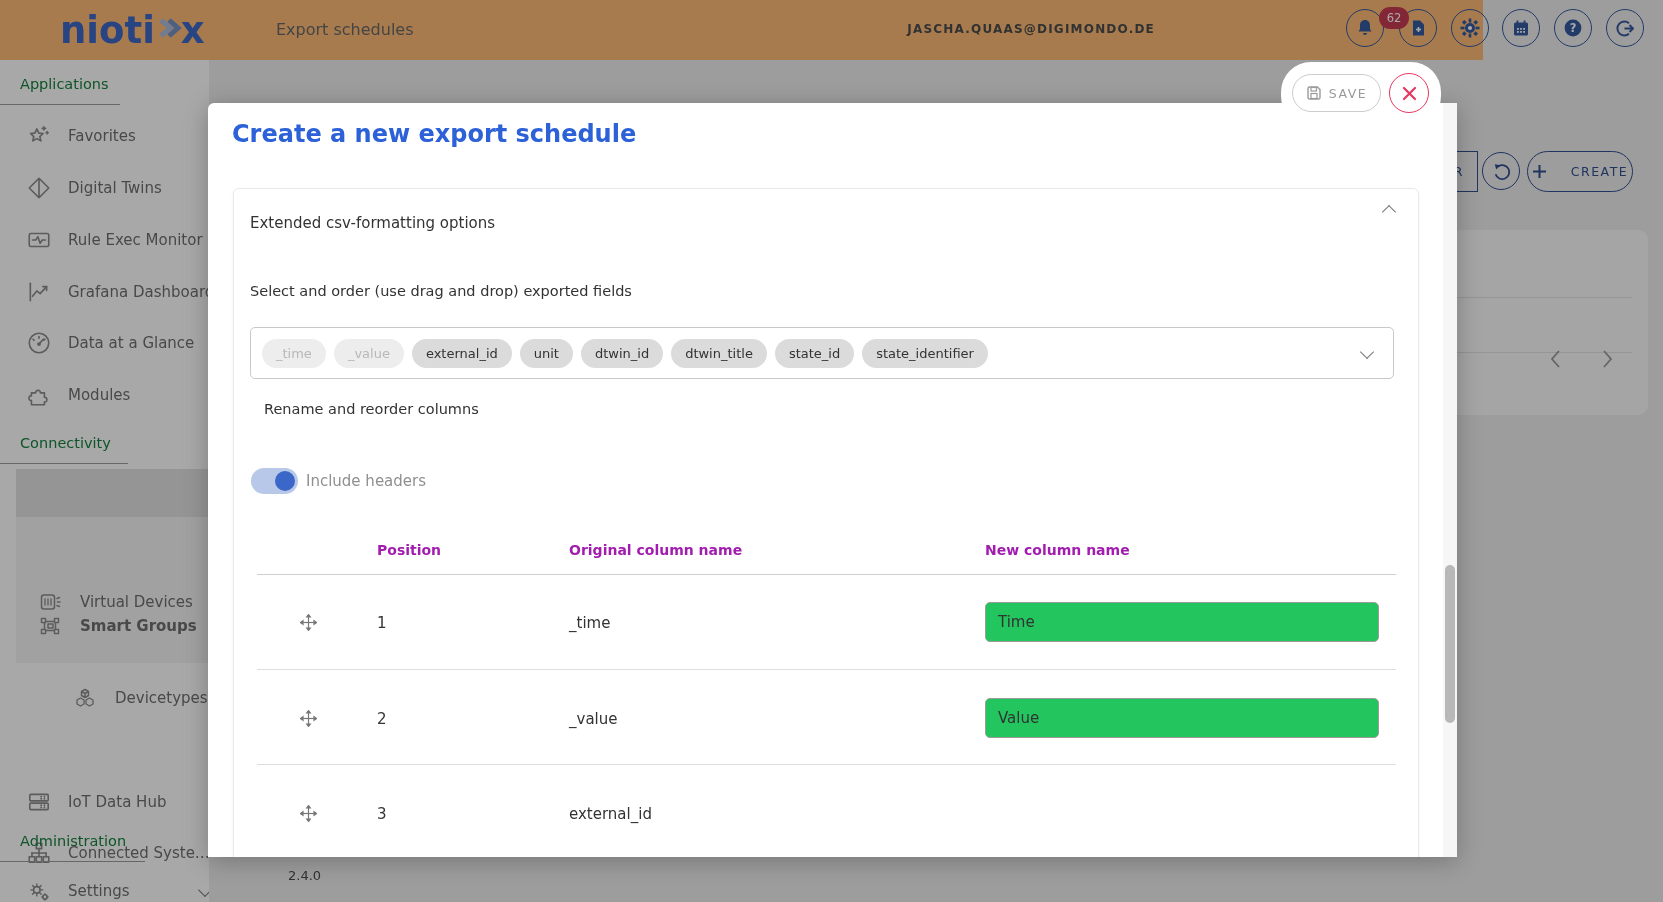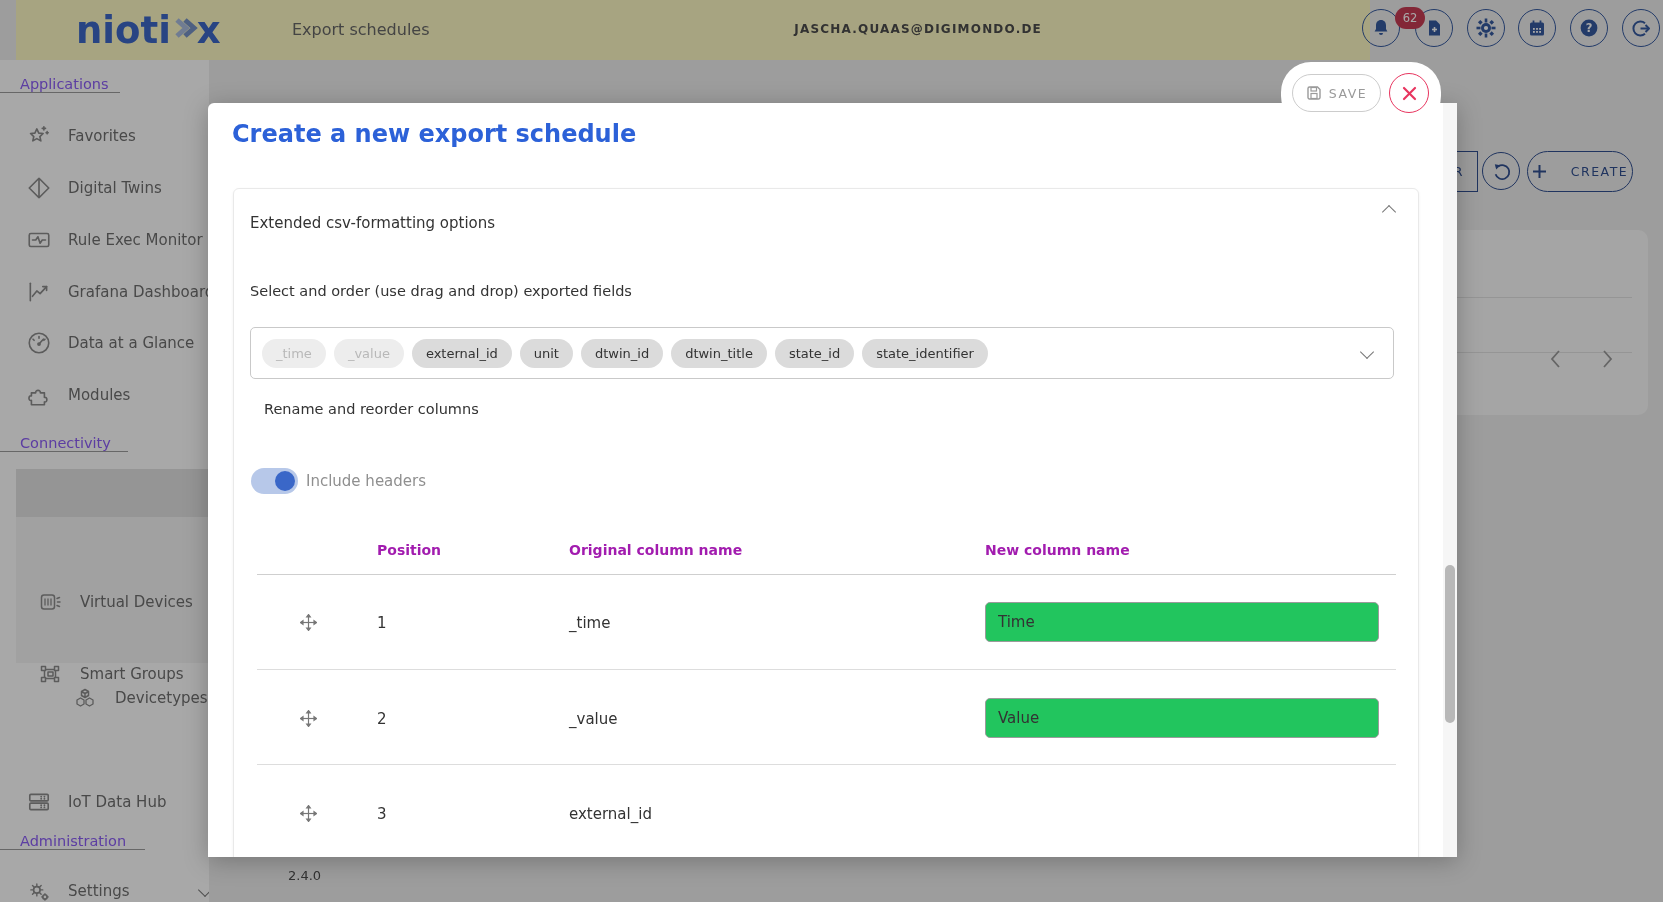"nioti" .topbar { background: #fef9c3 -> #fdba74; left: 16px -> 0; width: 1354px -> 1483px }
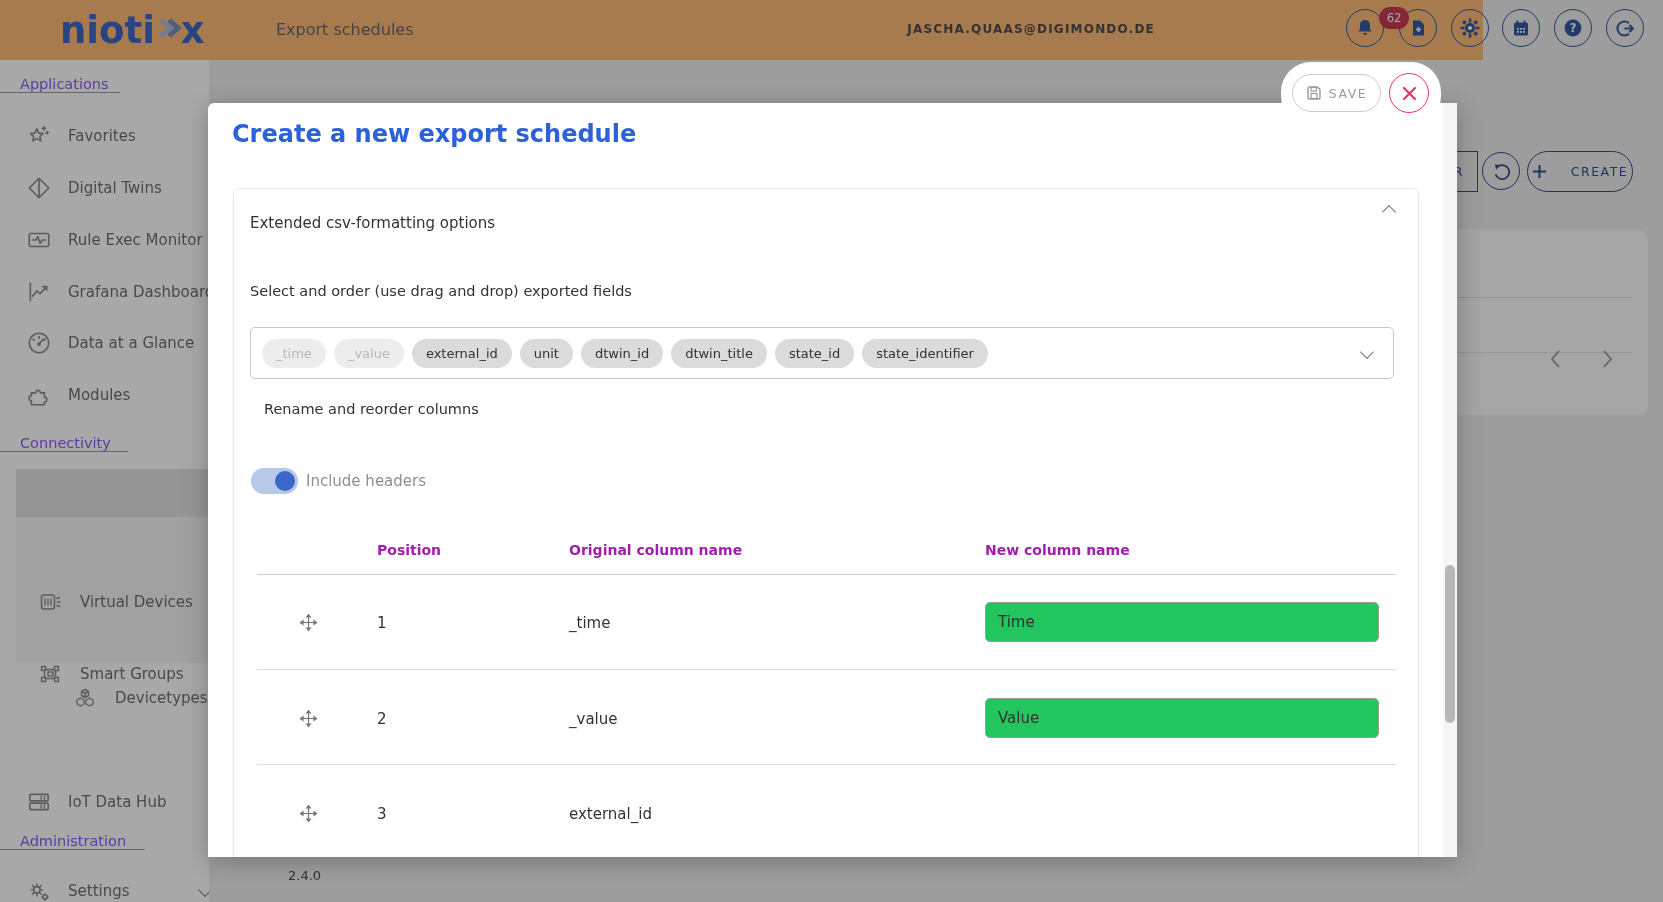"Applications" .sec-label { color: #8b5cf6 -> #15803d; padding-bottom: 0 -> 12px }
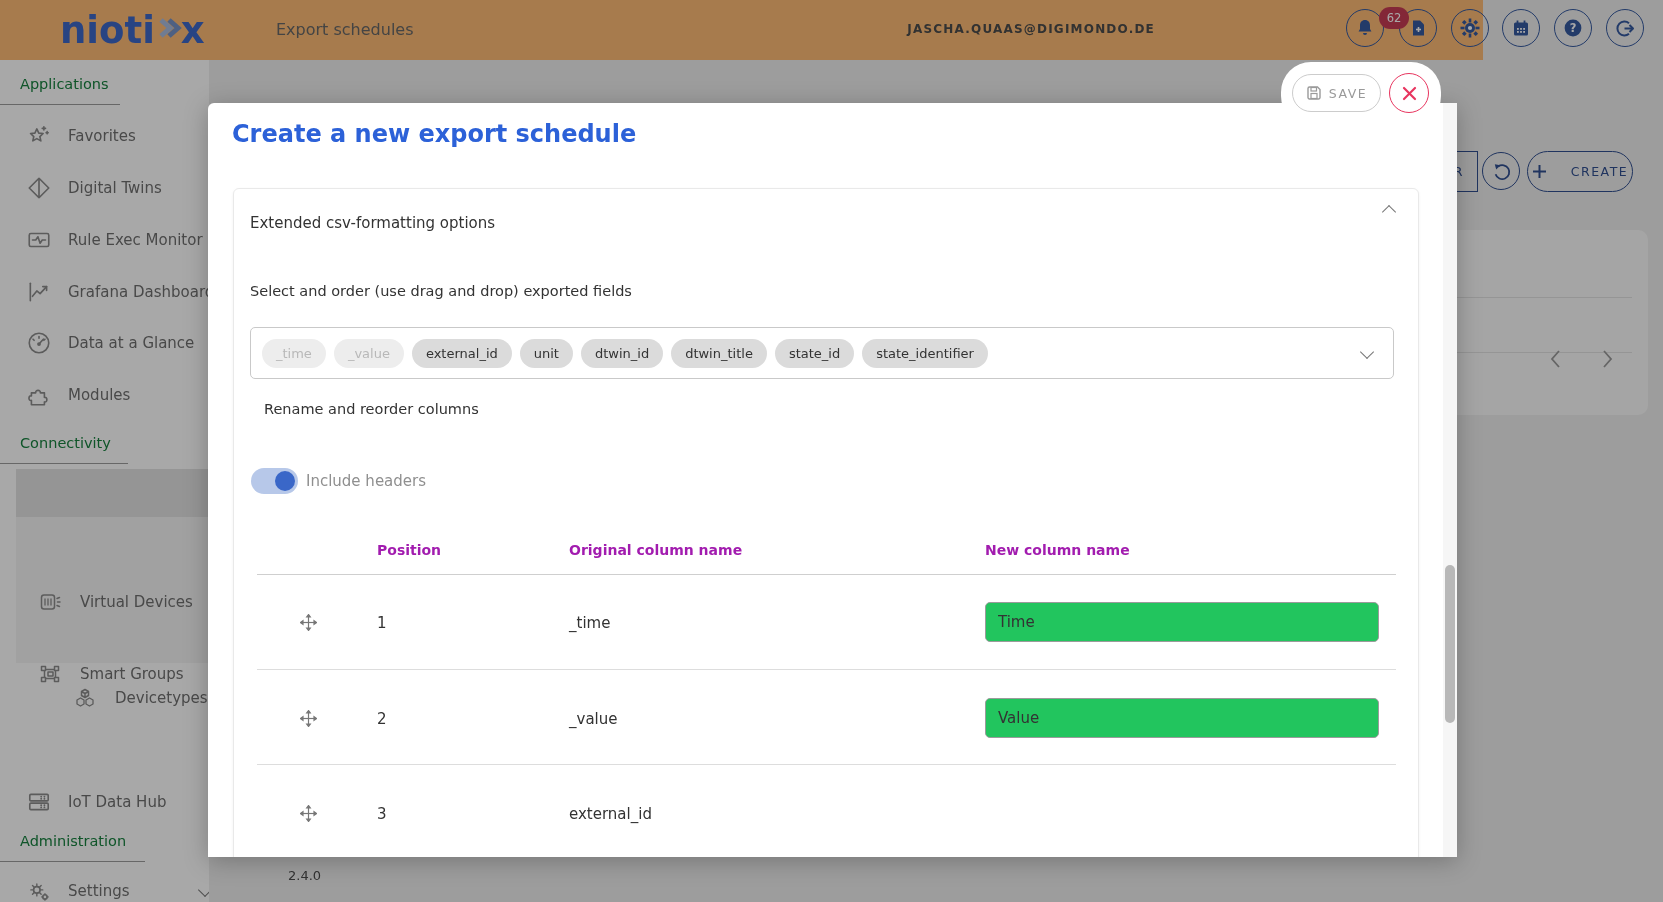"Smart Groups" div.nav-item { font-weight: none -> bold; top: 596px -> 548px }
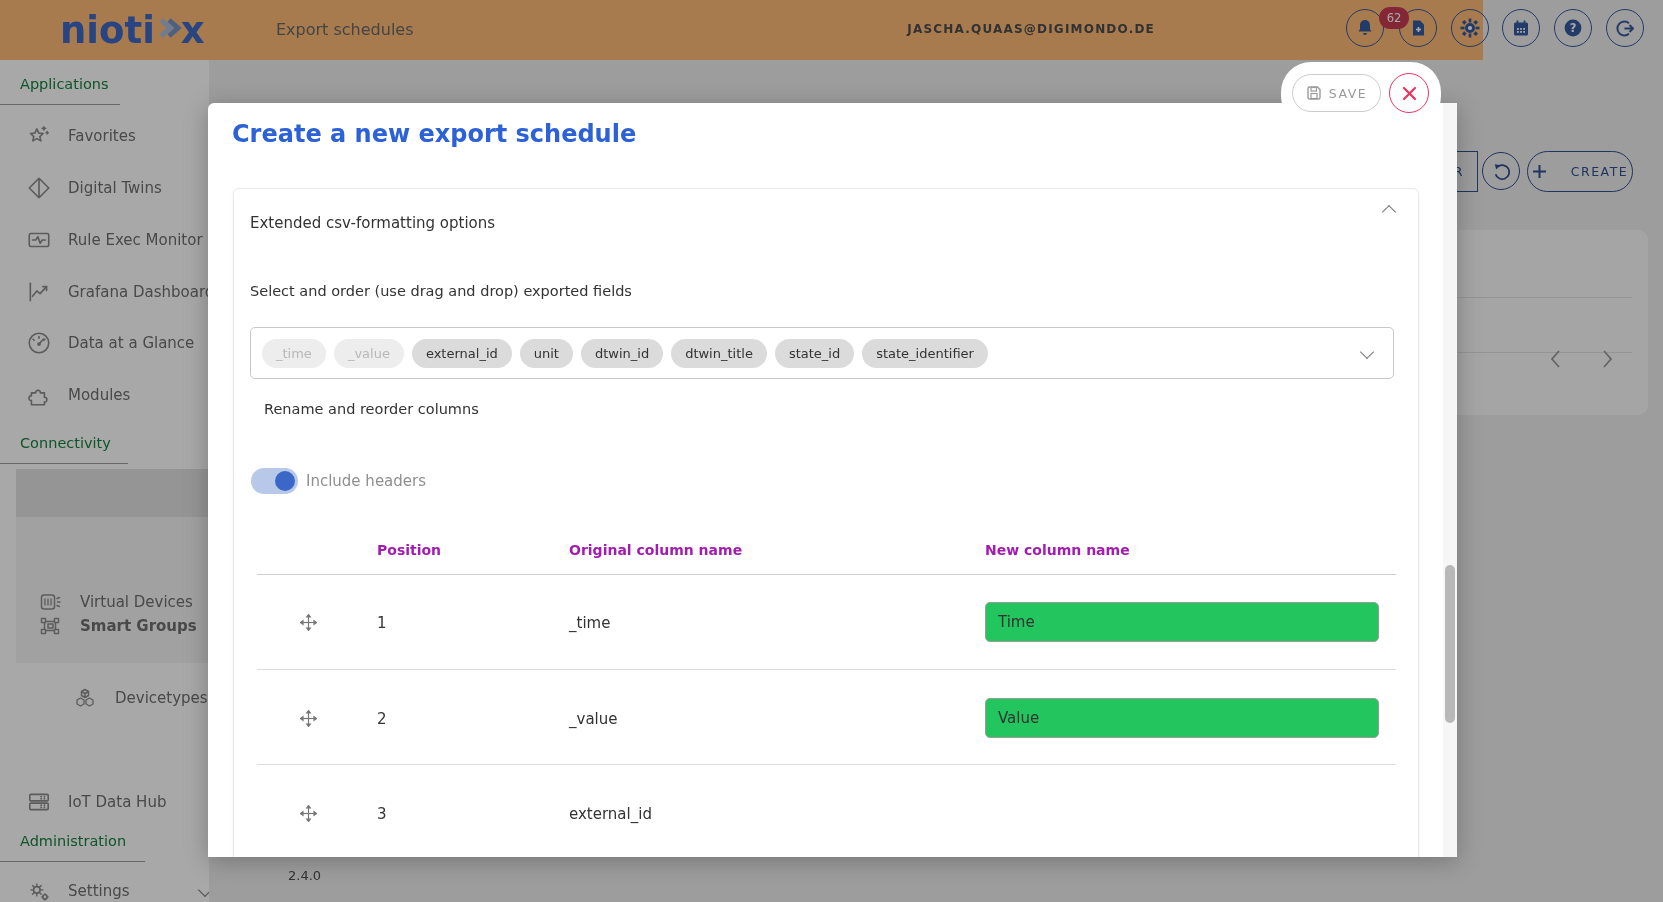"Connected Syste…" div.nav-item { html: none -> <div> <span> <svg> <rect></rect> <line></line> <line></line> <line></line> <line></line> <line></line> <rect></rect> <rect></rect> <rect></rect> </svg> </span> <span>Connected Syste…</span> </div> }
